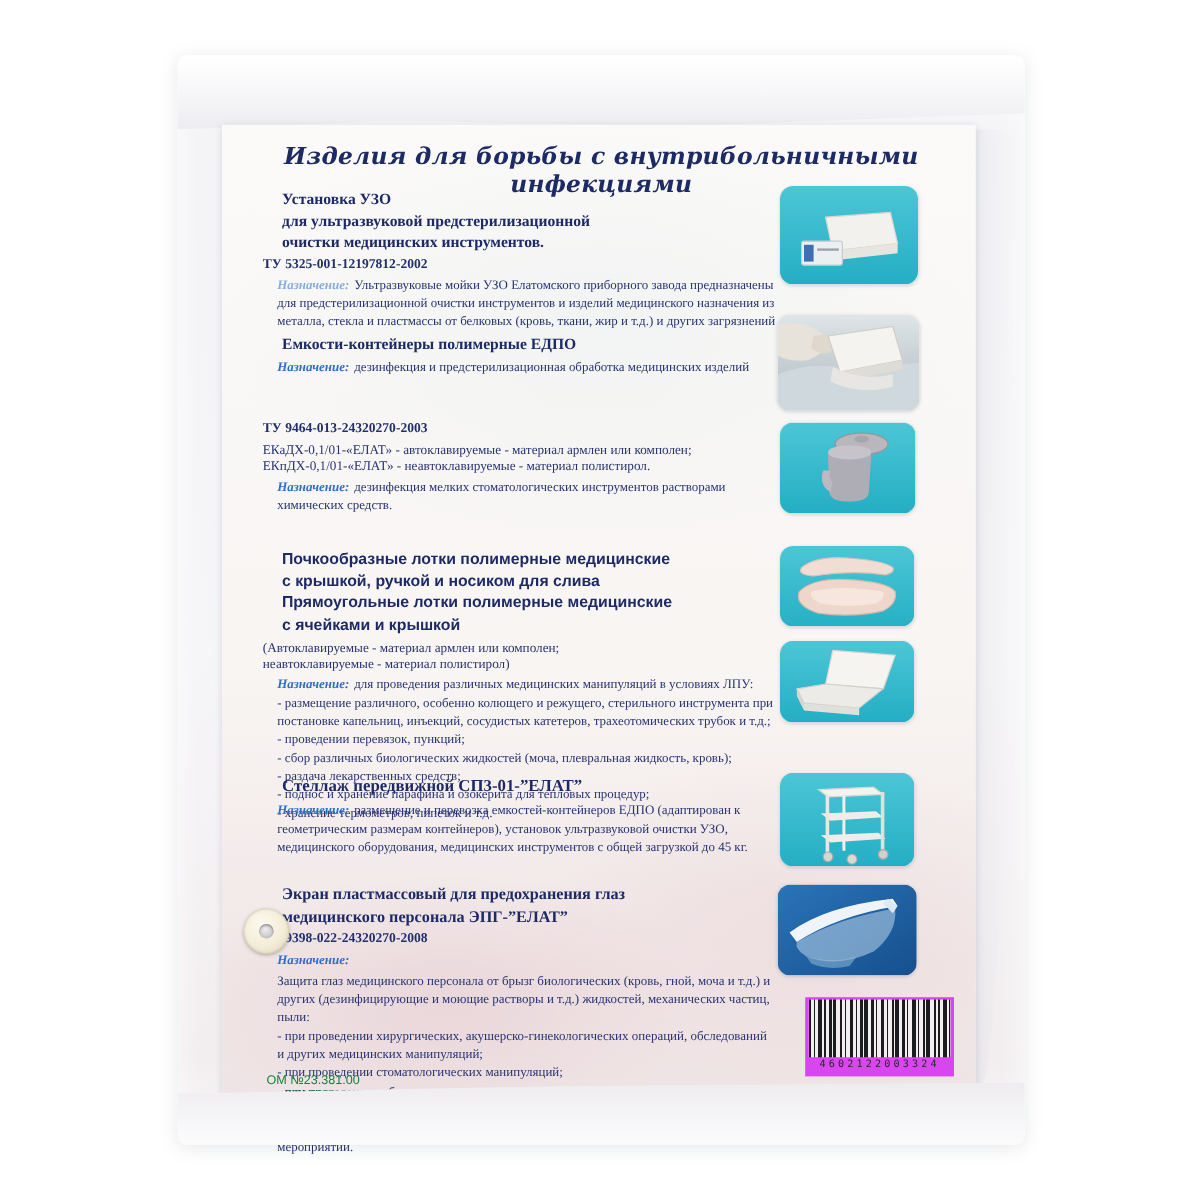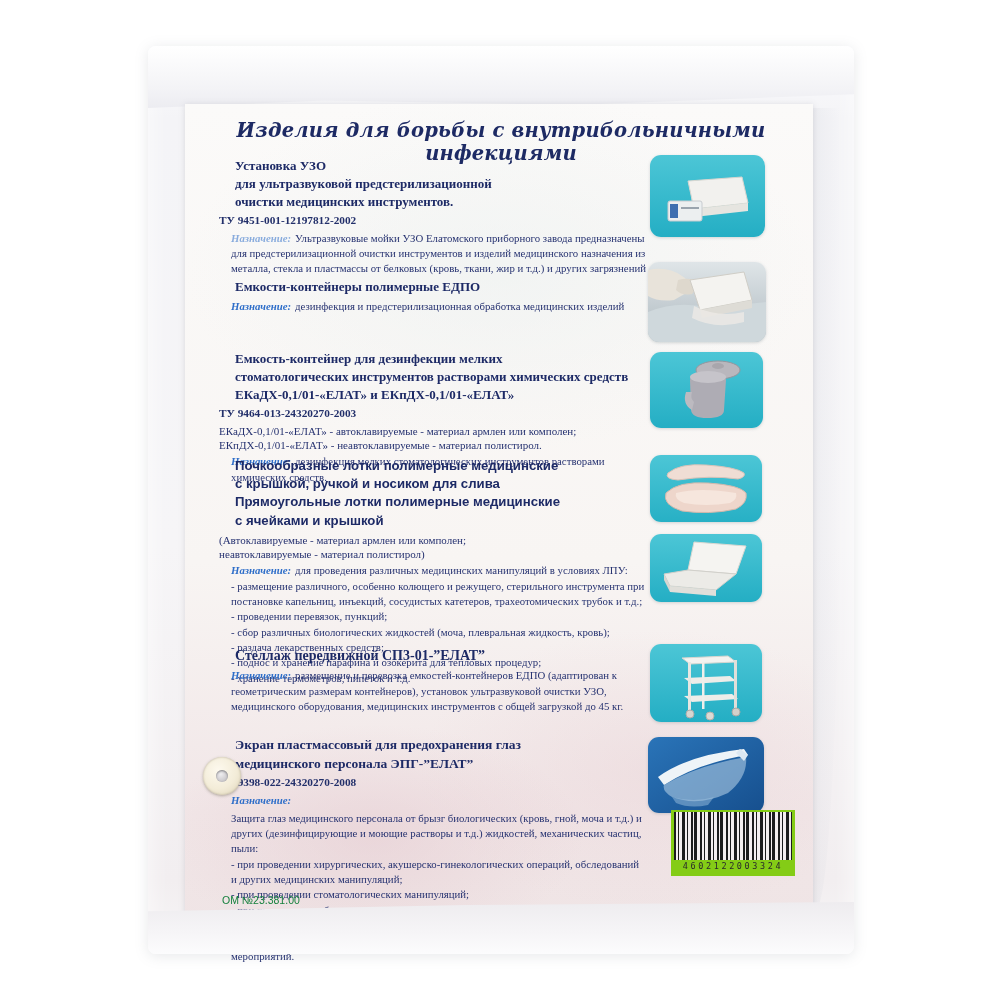"ТУ 9451-001-12197812-2002" div.tu { text: 9451-001-12197812-2002 -> 5325-001-12197812-2002 }
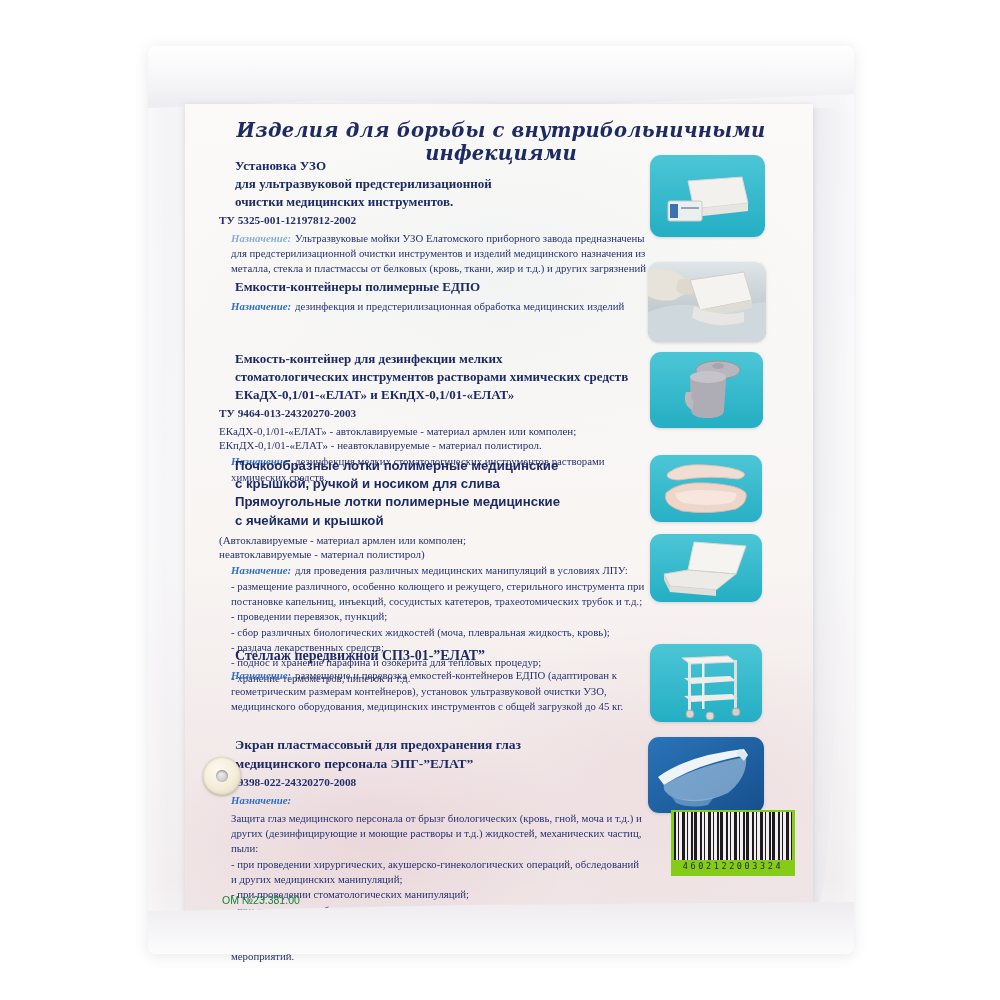"Емкость-контейнер для дезинфекции мелких" div.hd { html: <div>Емкость-контейнер для дезинфекции мелких стоматологических инструментов растворами химических средств ЕКаДХ-0,1/01-«ЕЛАТ» и ЕКпДХ-0,1/01-«ЕЛАТ»</div> -> none }
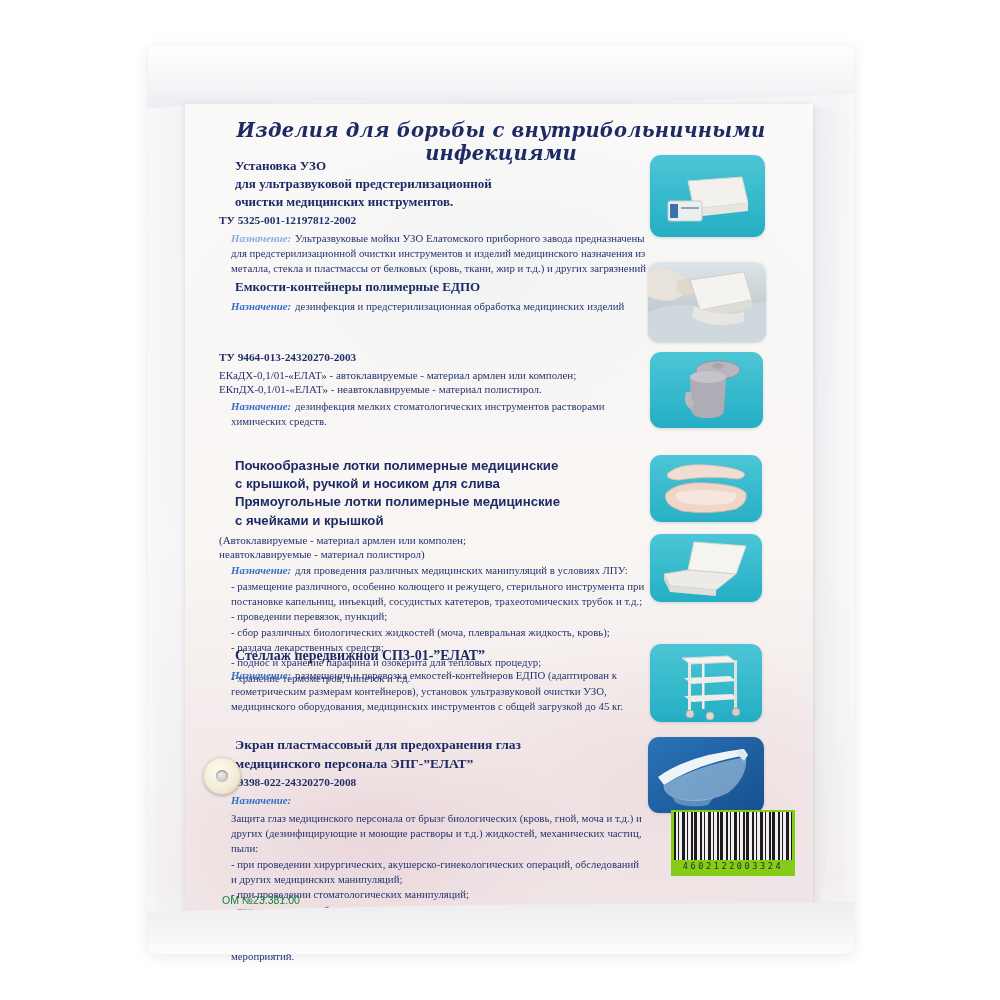"4602122003324" .barcode { background: #84cc16 -> #d946ef; top: 810px -> 831px }
